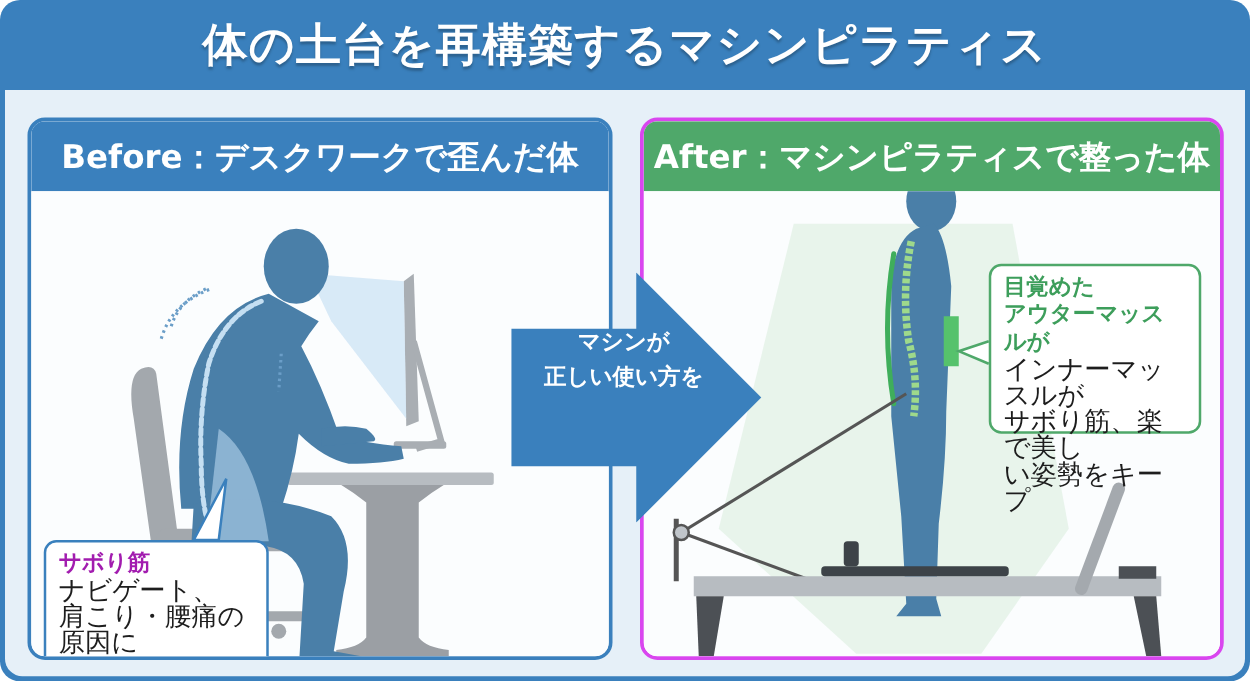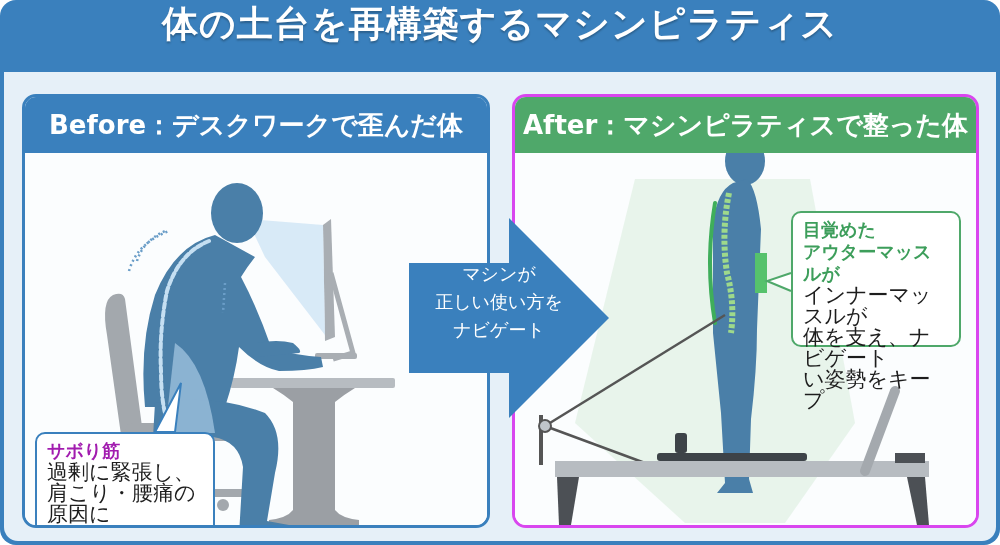"体の土台を再構築するマシンピラティス" .title-bar { align-items: none -> center }
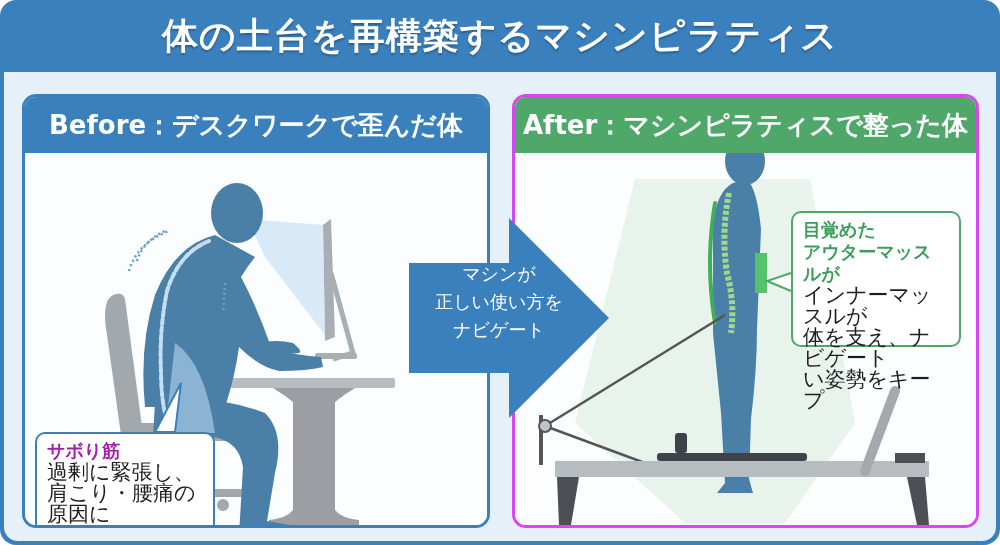"マシンが" .arrow-text { font-weight: normal -> bold }
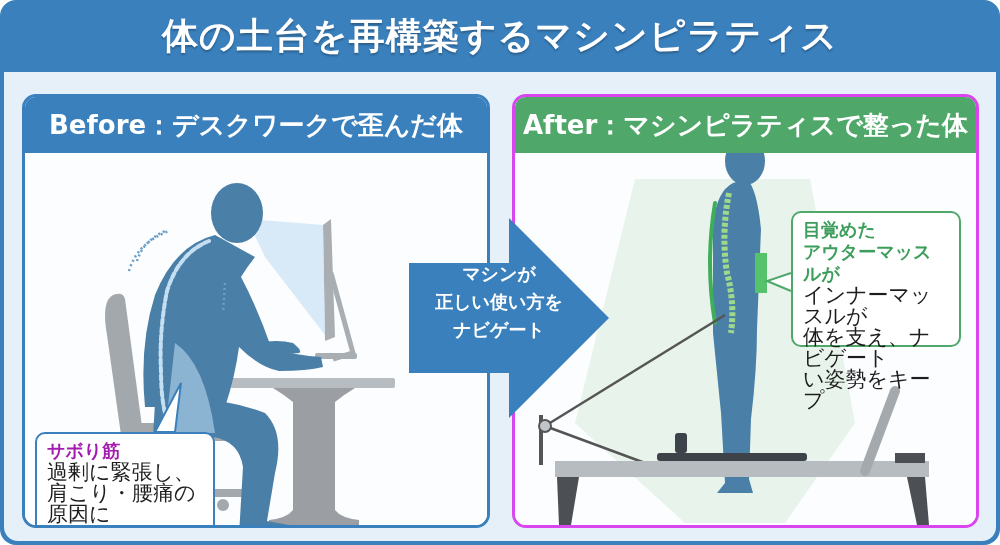"ナビゲート" div { html: <div>ナビゲート</div> -> none }
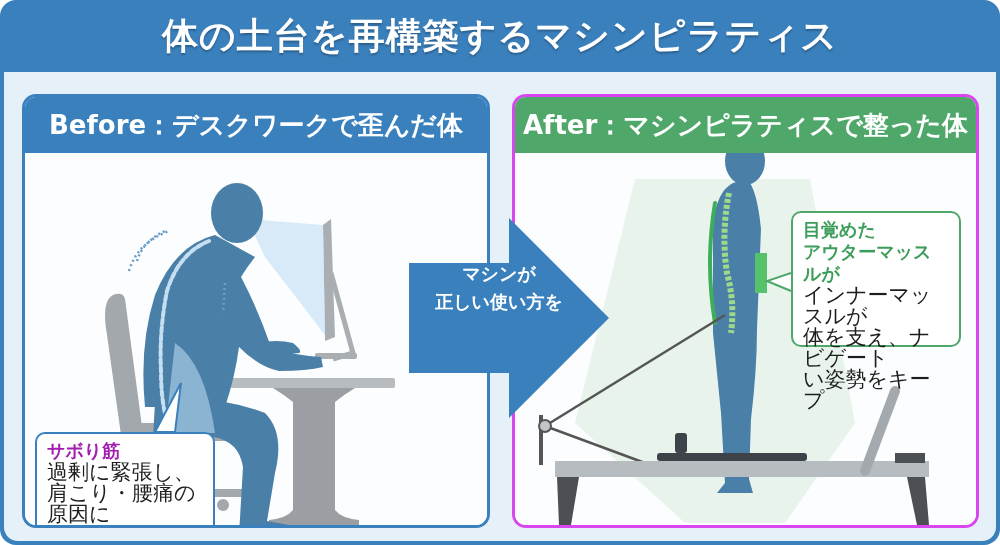"体を支え、ナビゲート" div.c-line { text: 体を支え、ナビゲート -> サボり筋、楽で美し }
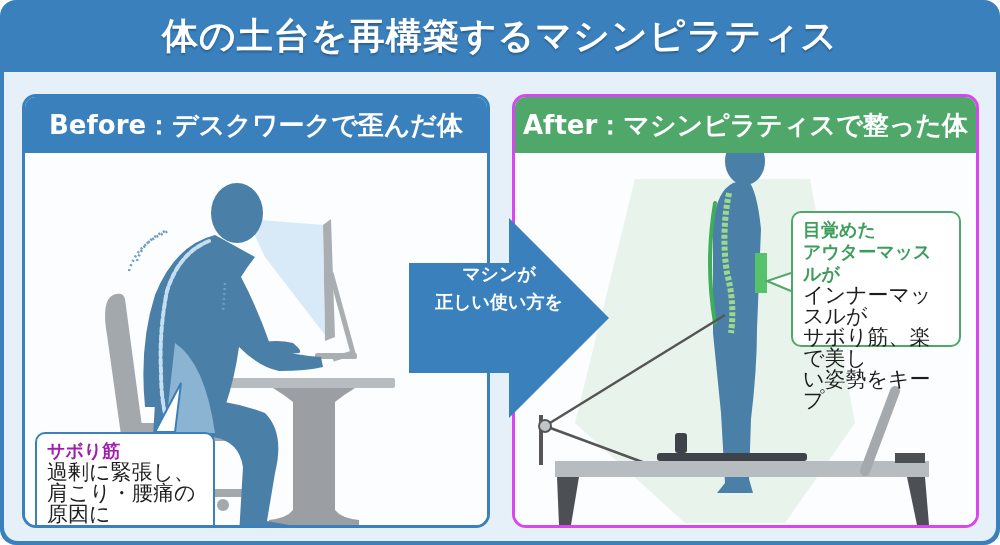"過剰に緊張し、" div.c-line { text: 過剰に緊張し -> ナビゲート }
